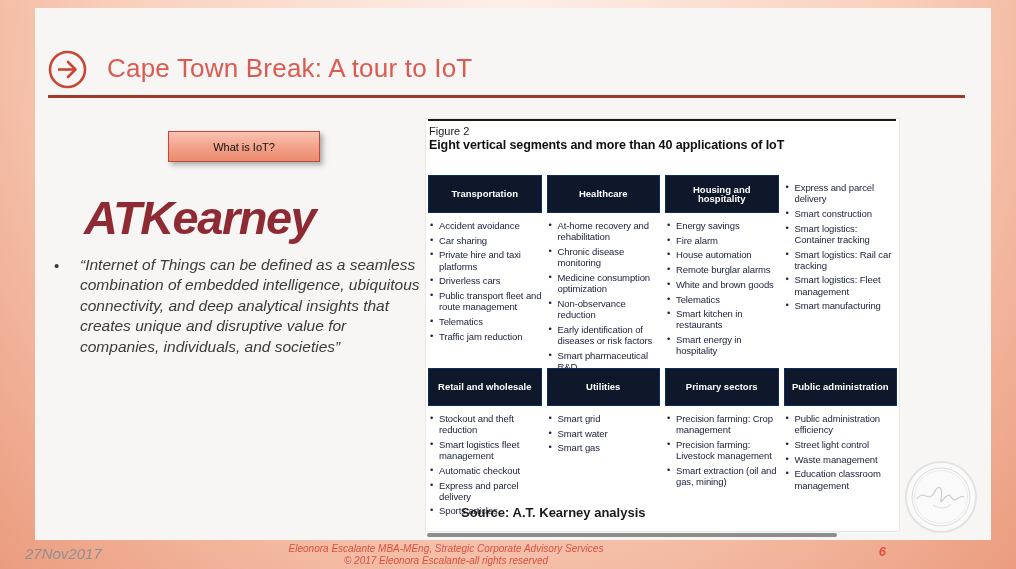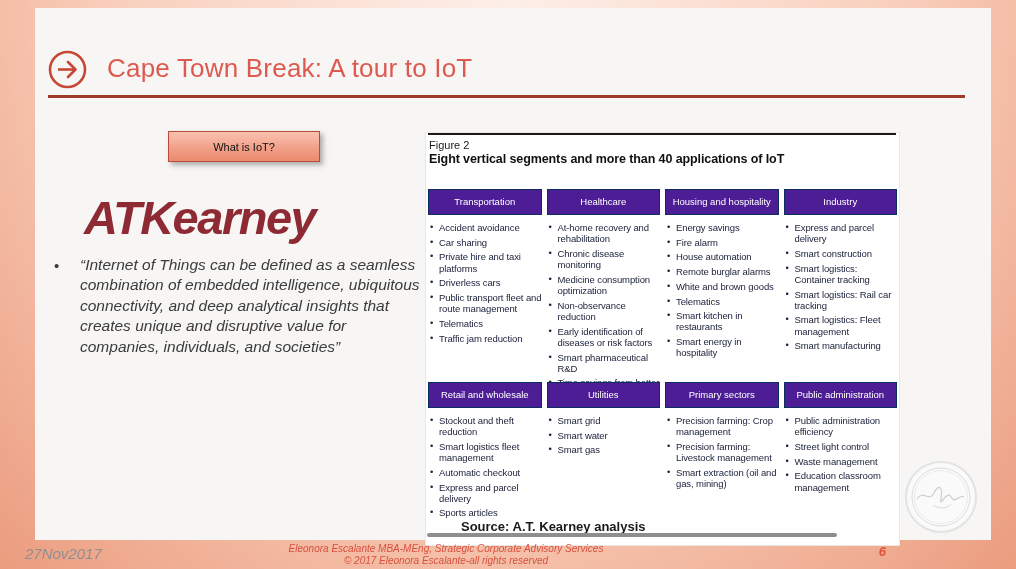"Figure 2" .figure { top: 132px -> 118px }
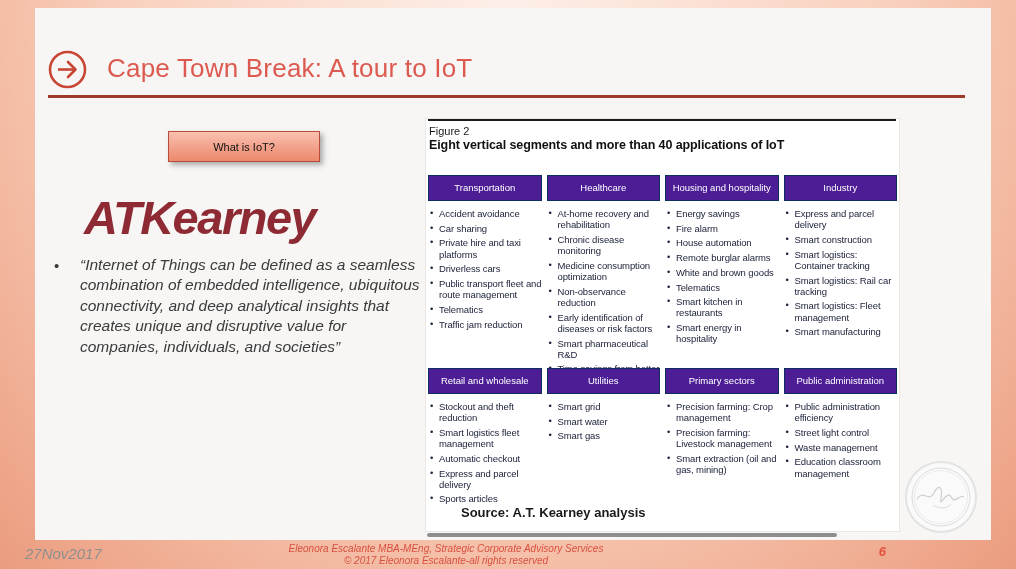"Transportation" .seg-header { background: #4c1d95 -> #0f172a; font-weight: 400 -> 700; height: 26px -> 38px }
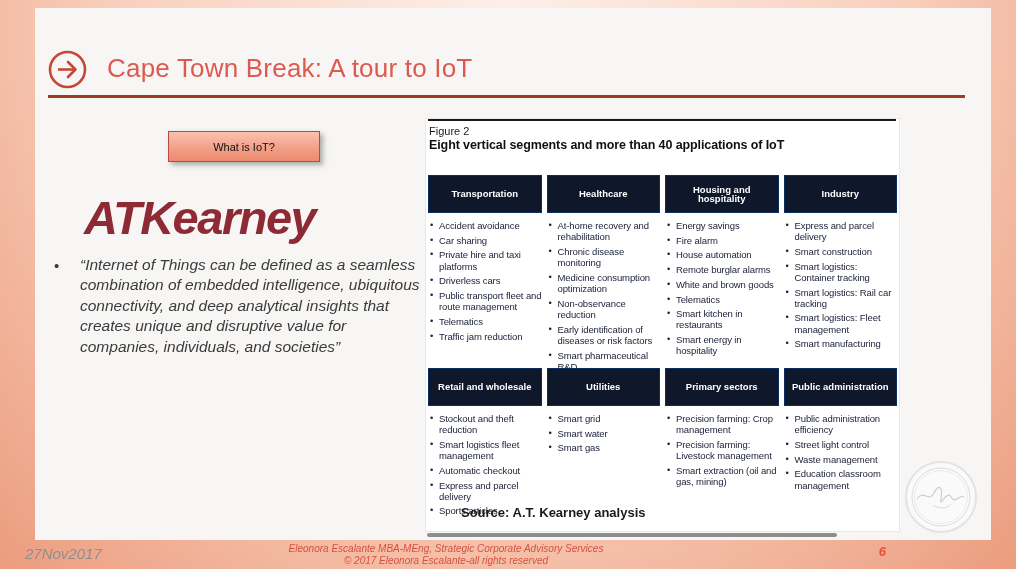"Industry" div.seg-header { html: <div>Industry</div> -> none }
